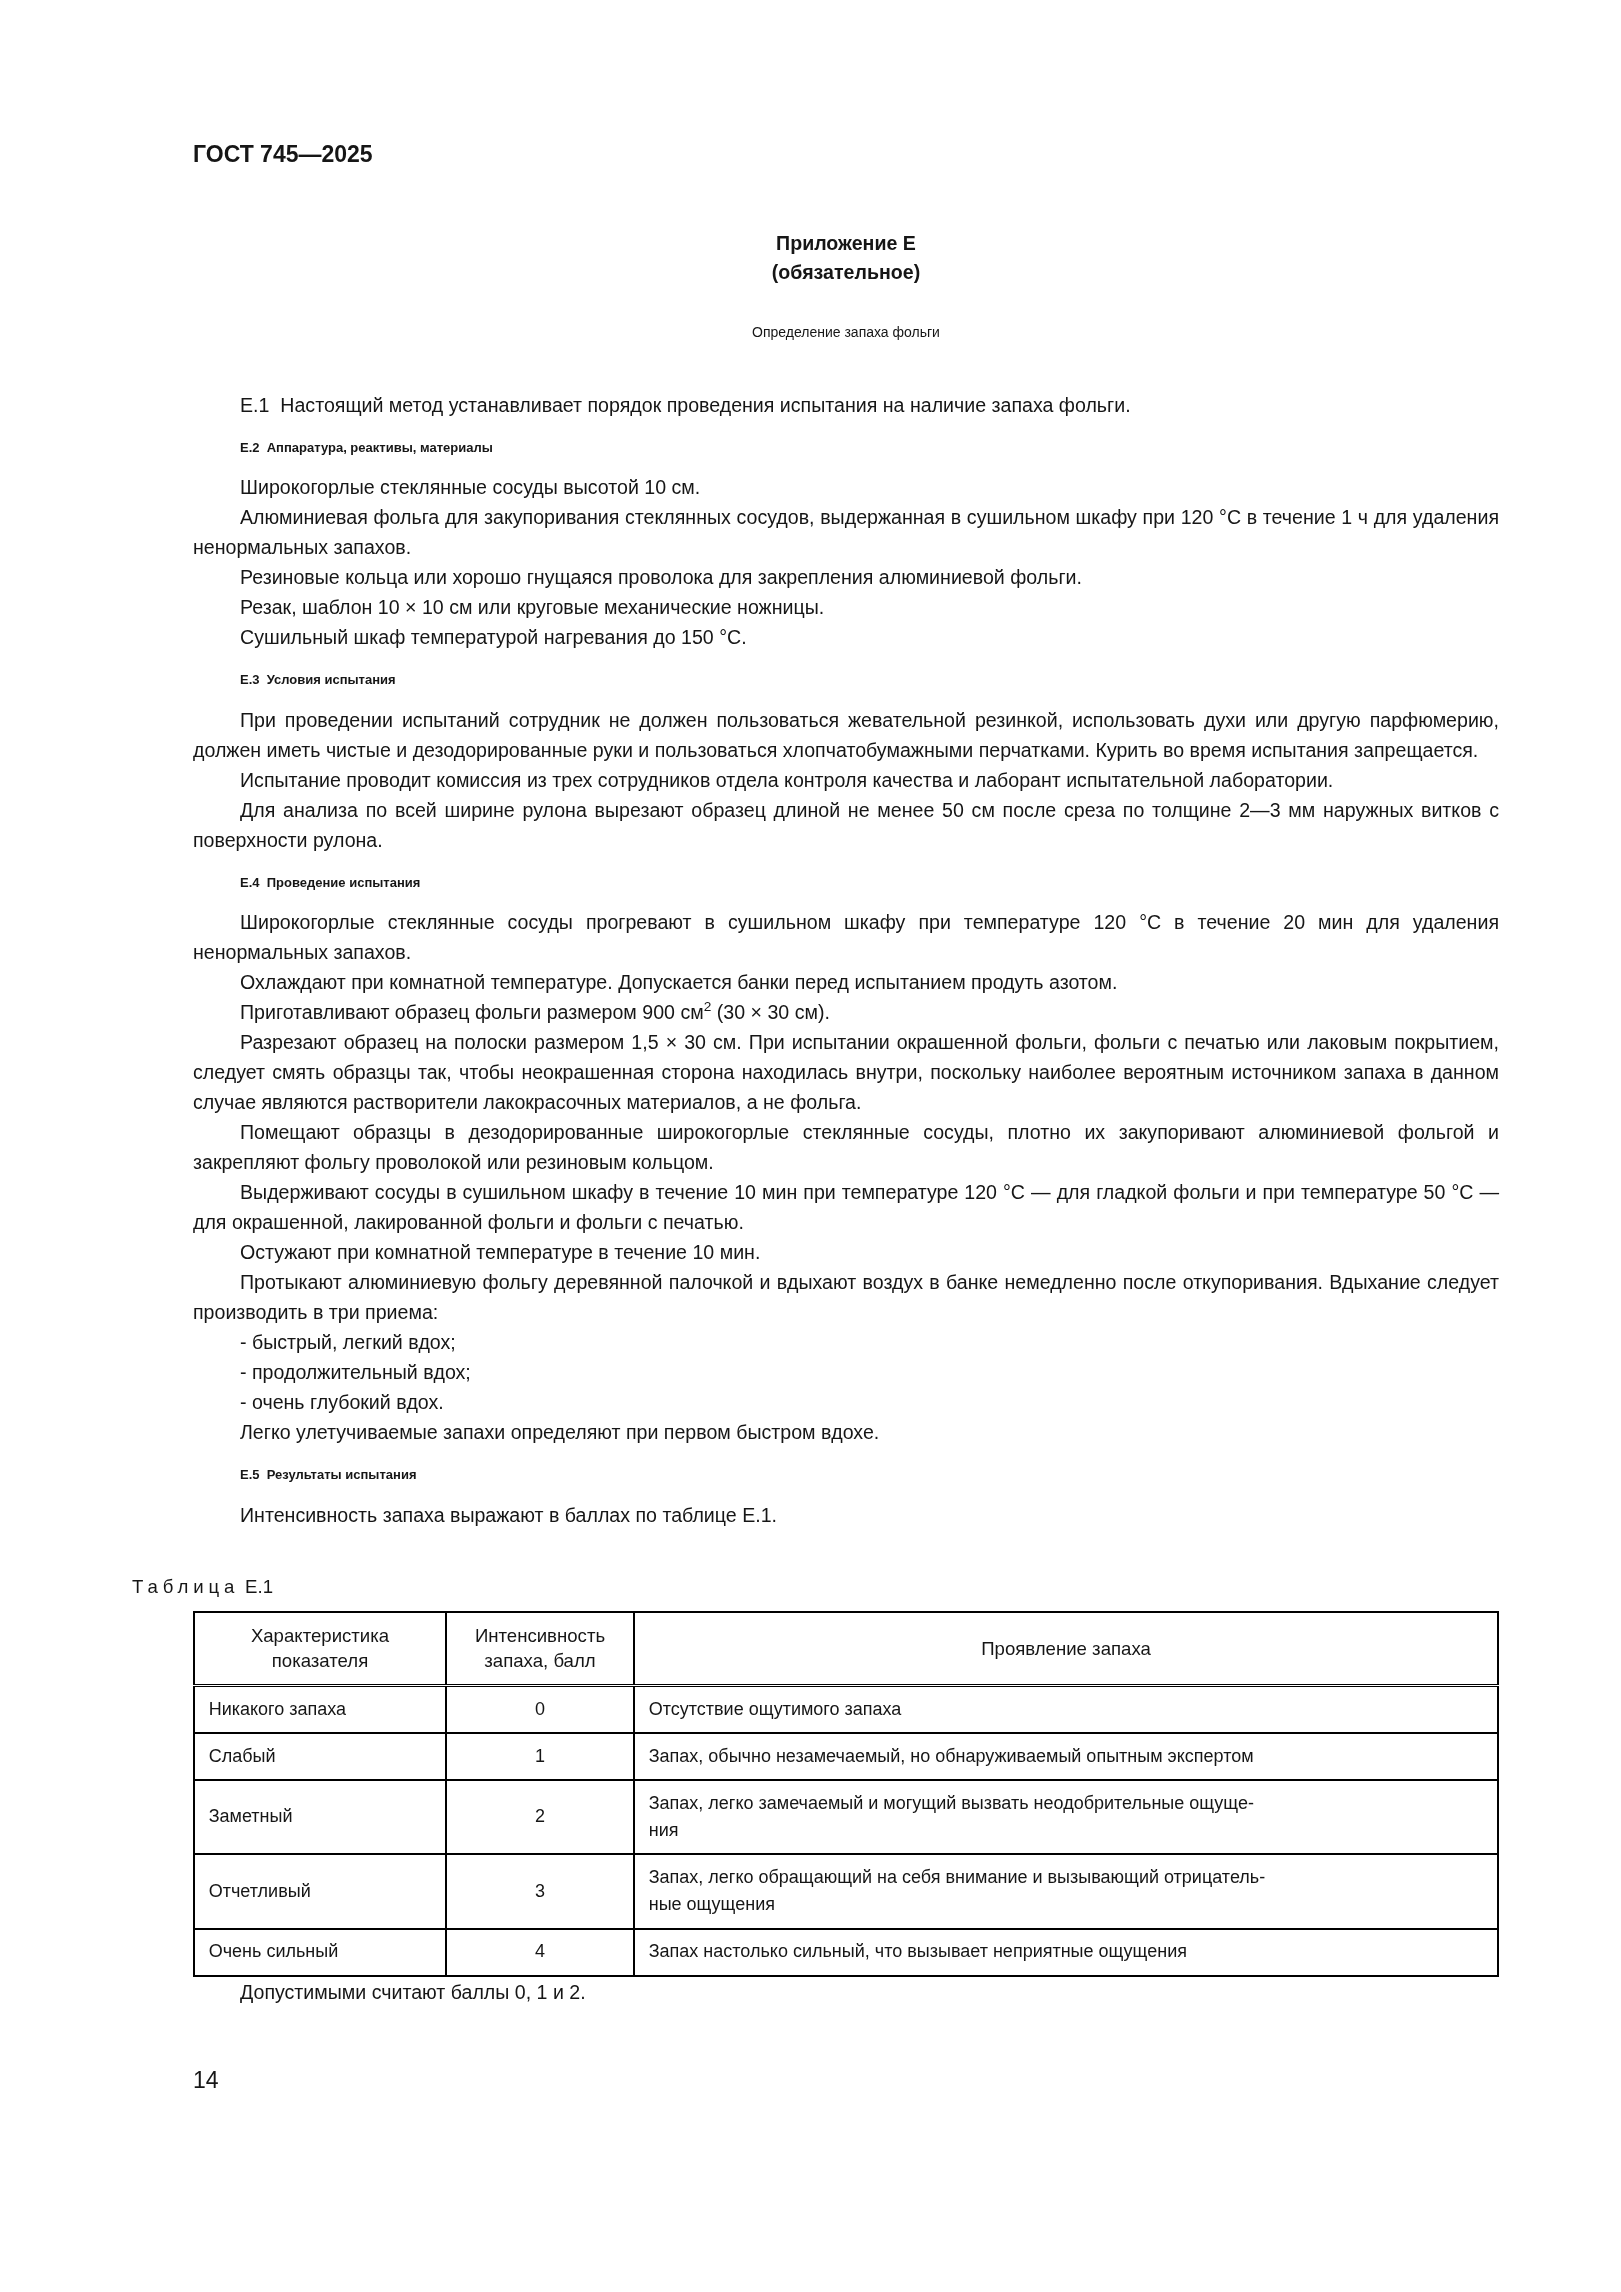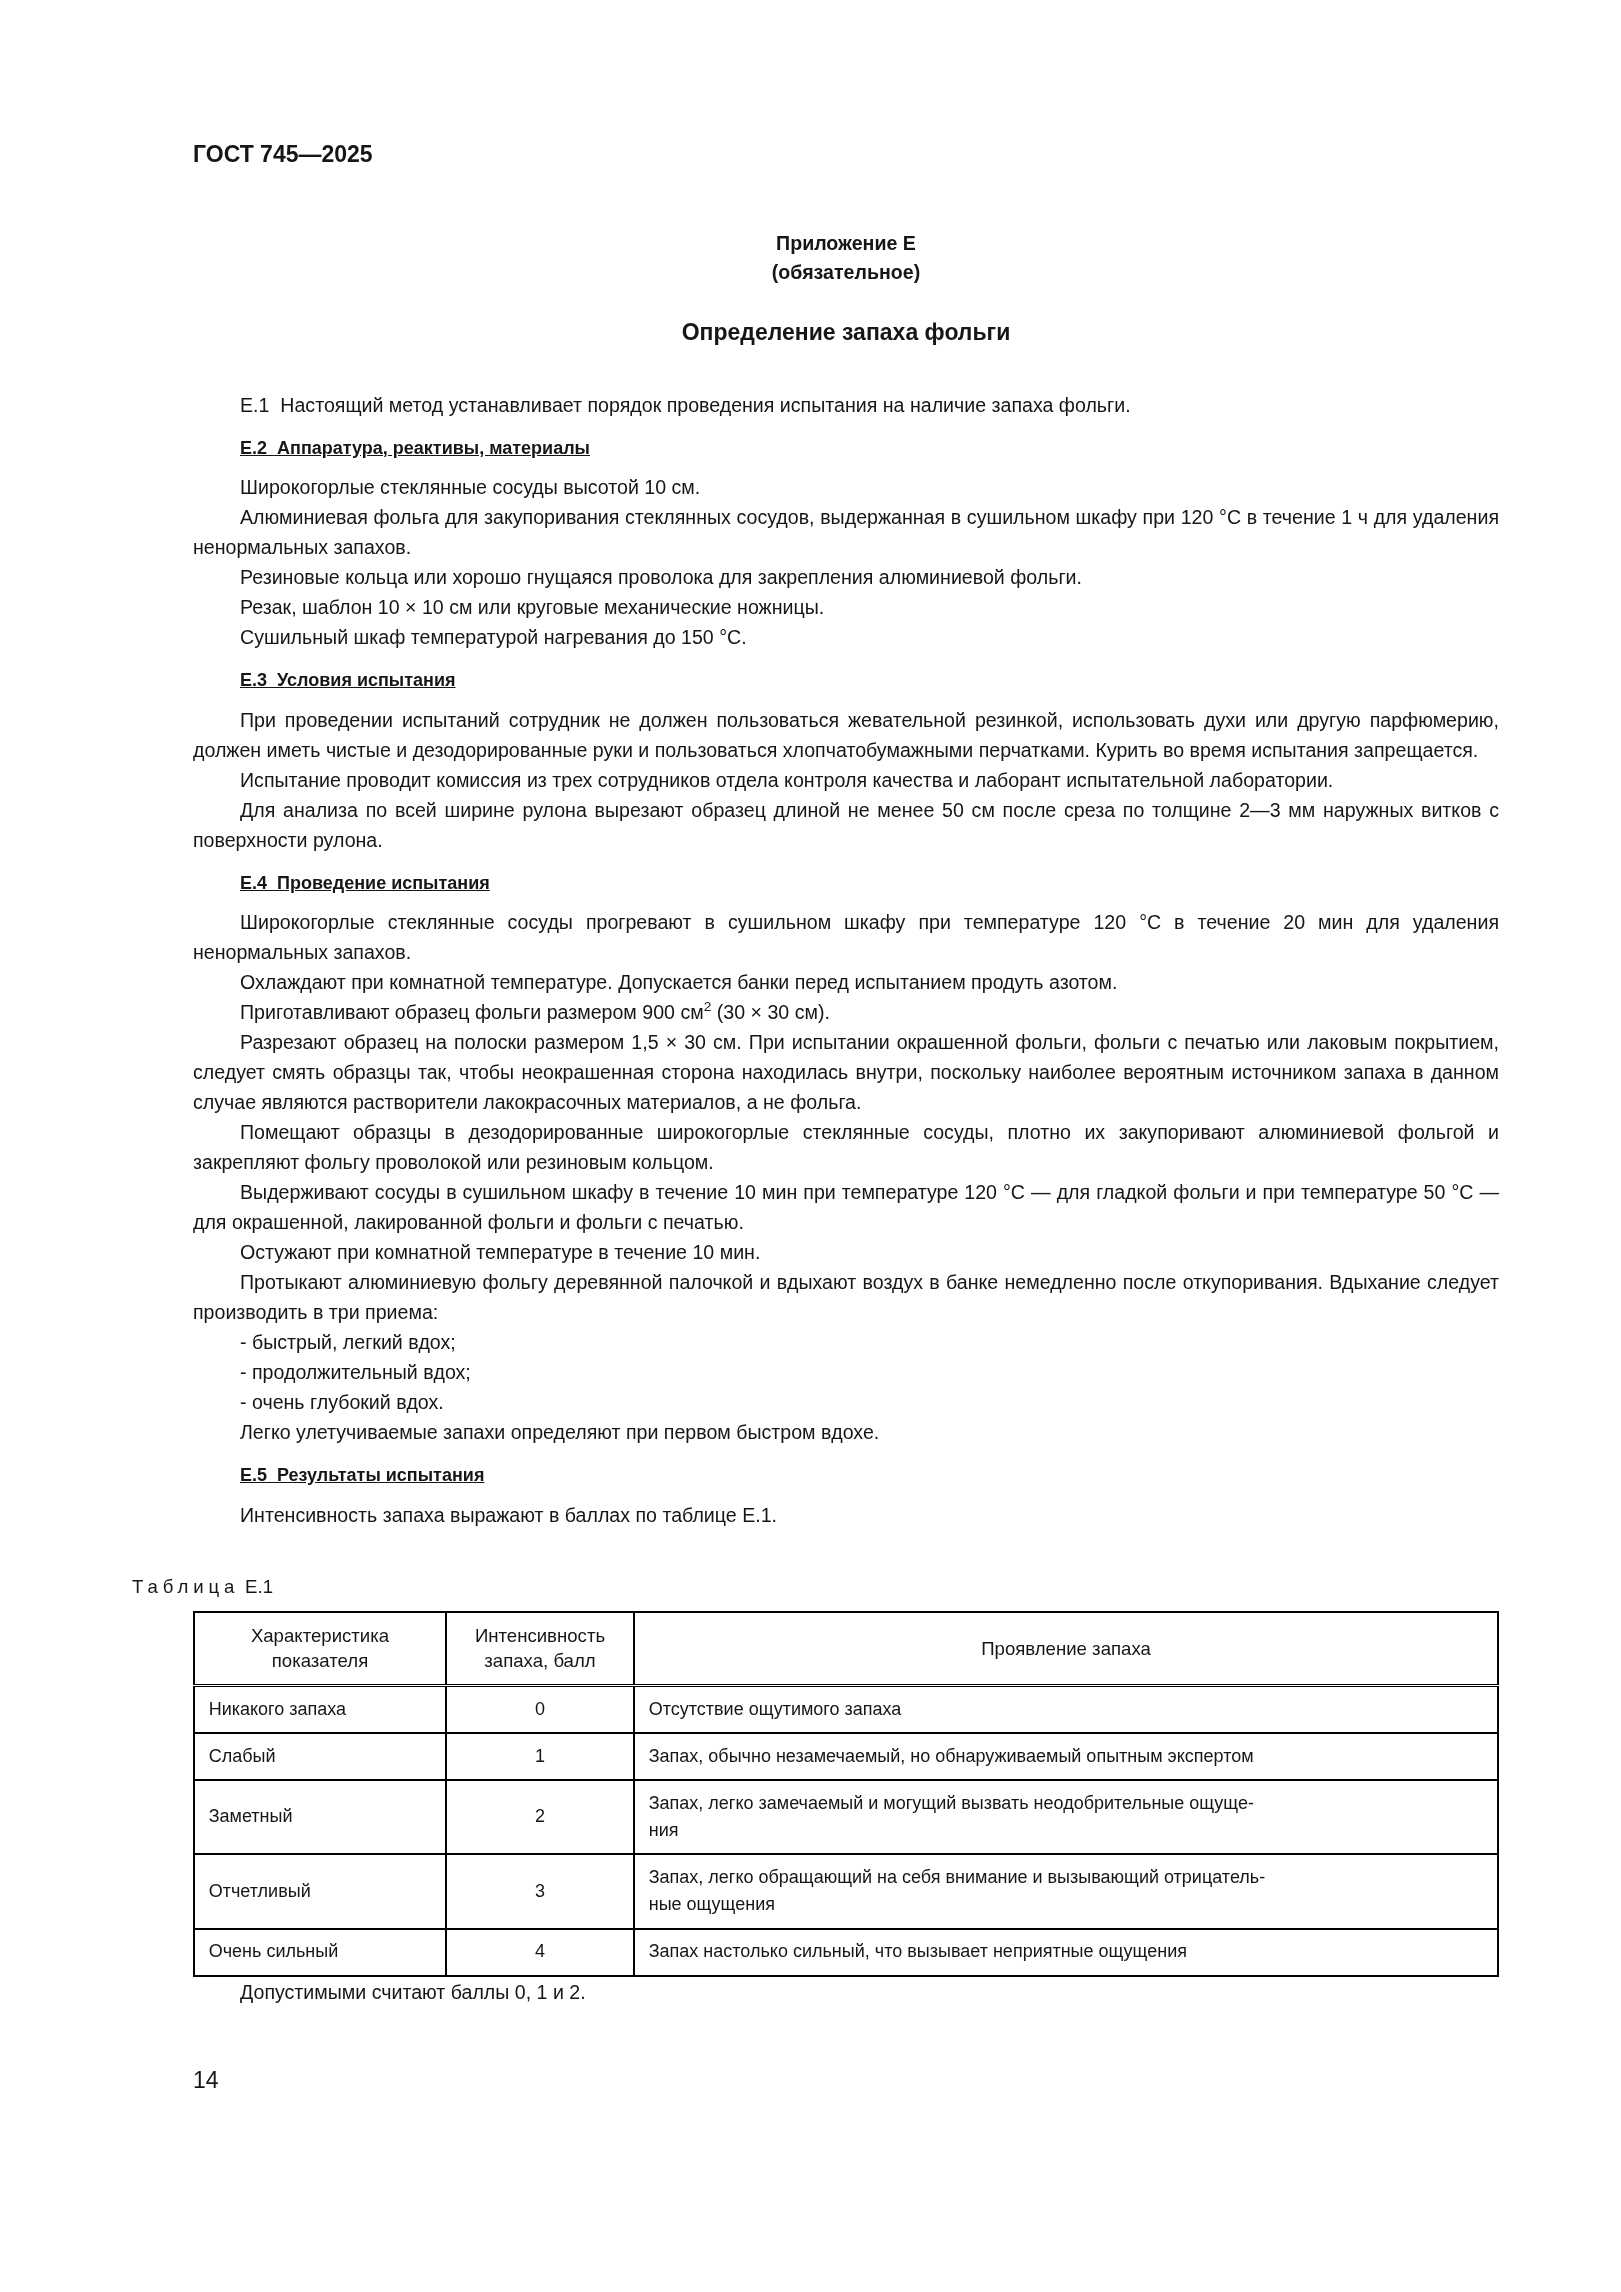"Определение запаха фольги" .appendix-title { font-size: 23px -> 14px; font-weight: bold -> normal }
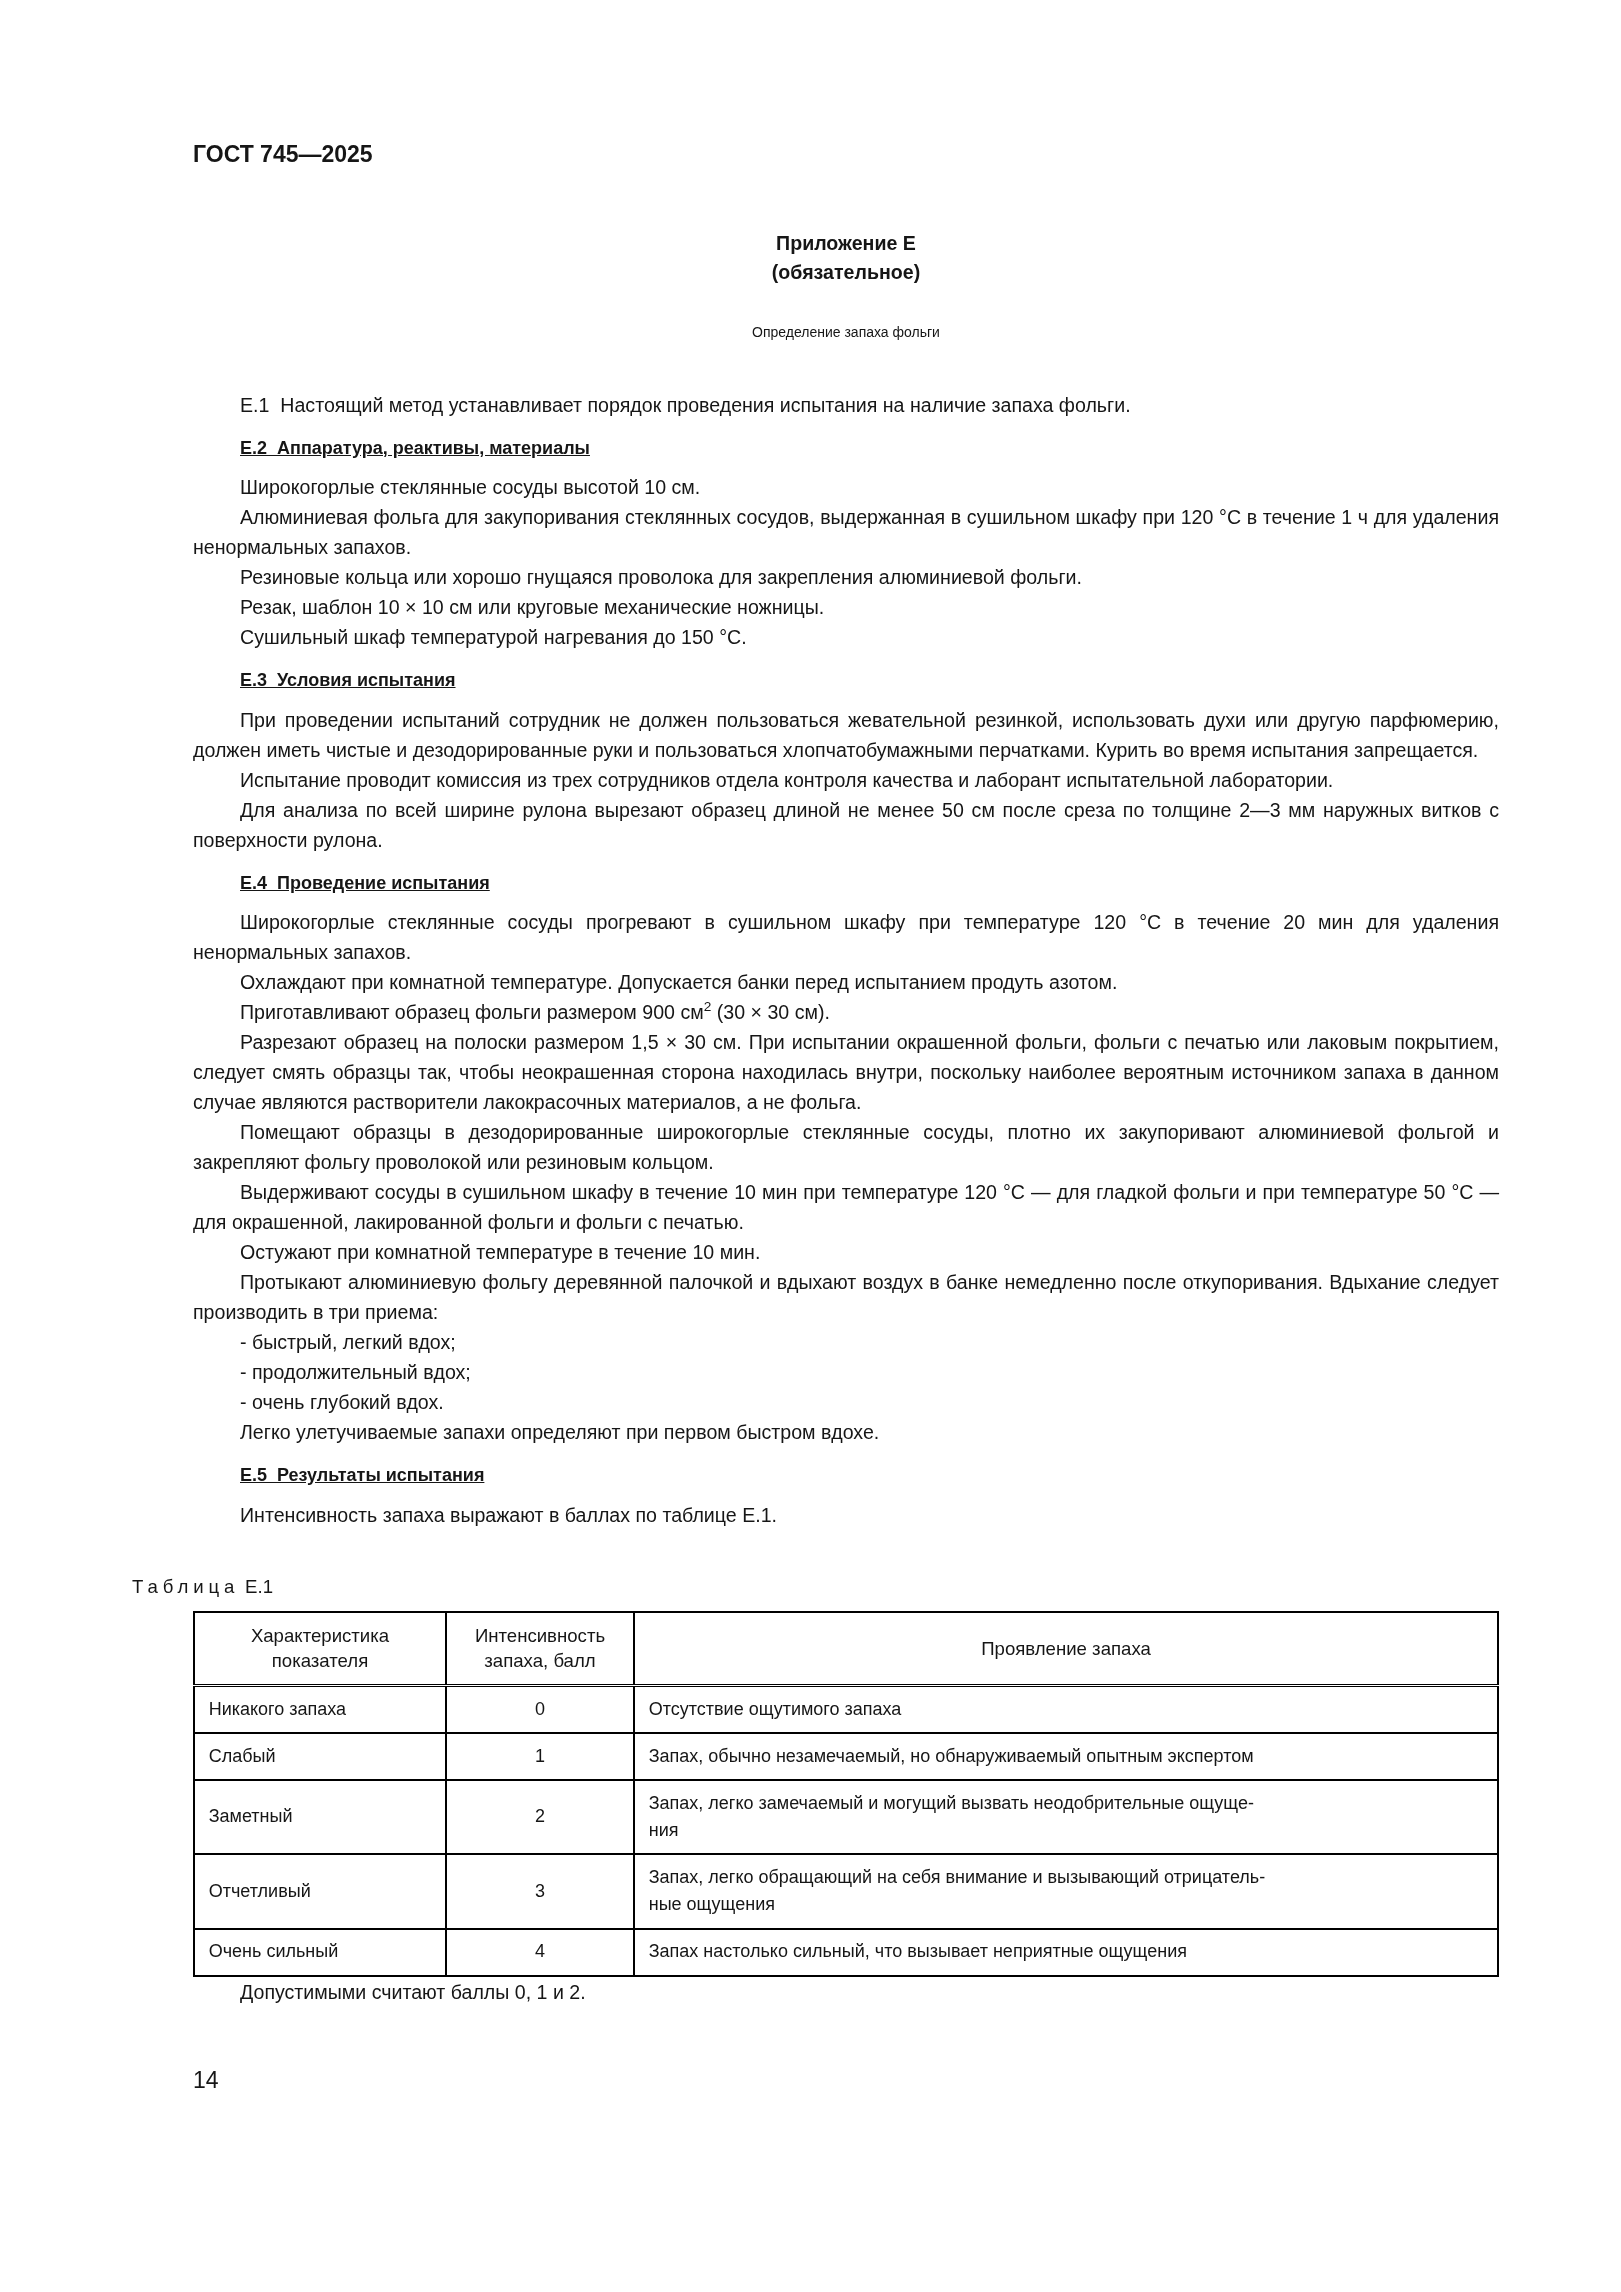"Е.2 Аппаратура, реактивы, материалы" h2.sect { font-size: 18px -> 13px; text-decoration: underline -> none }
